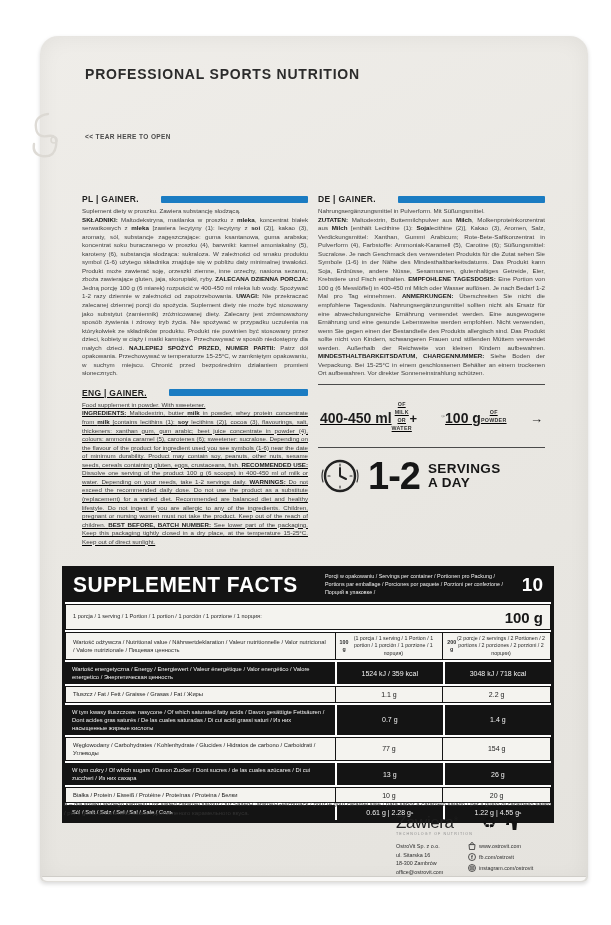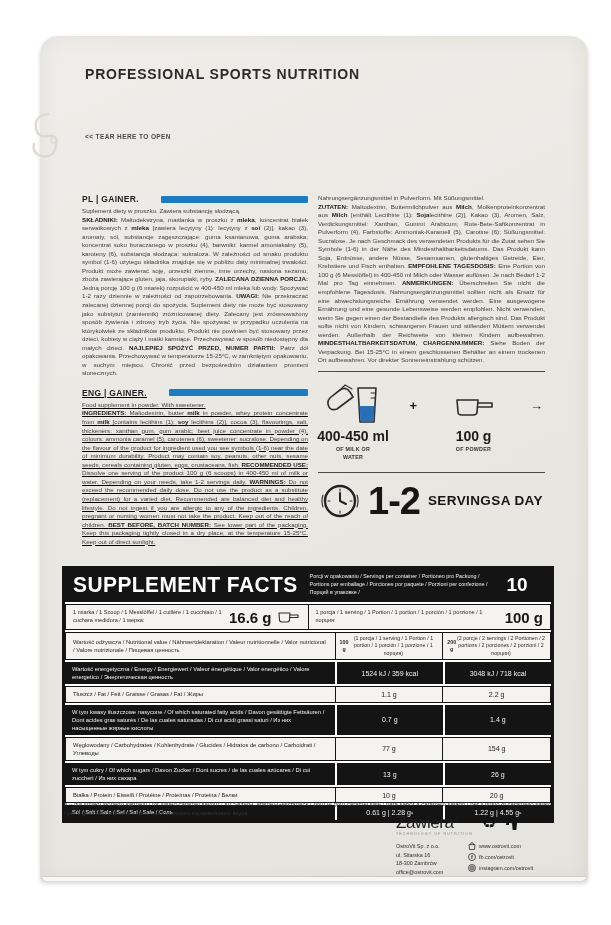"DE | GAINER." div.sec-header { html: none -> <div> <span>DE | GAINER.</span> <span></span> </div> }
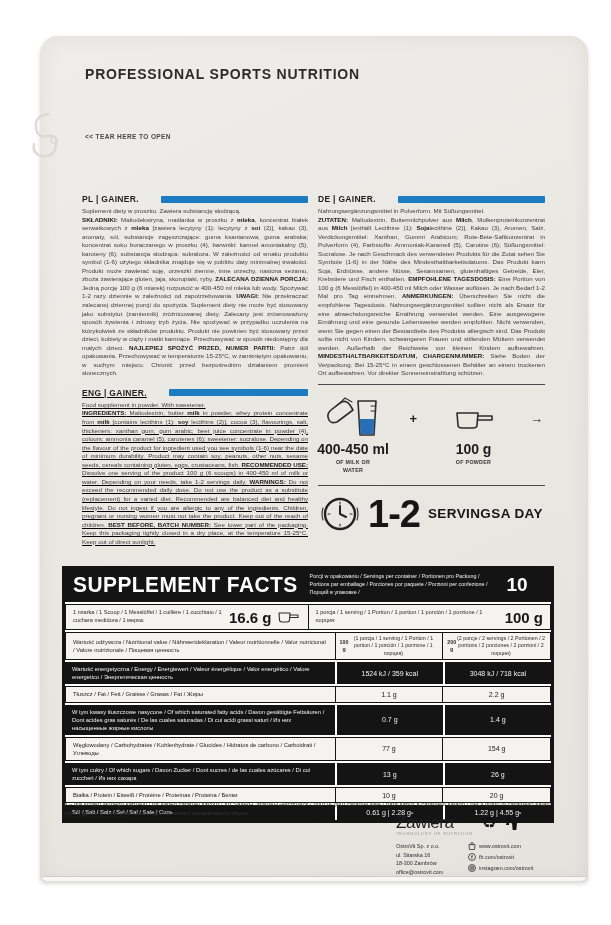"400-450 ml" .step { flex-direction: column -> none; text-decoration: none -> underline }
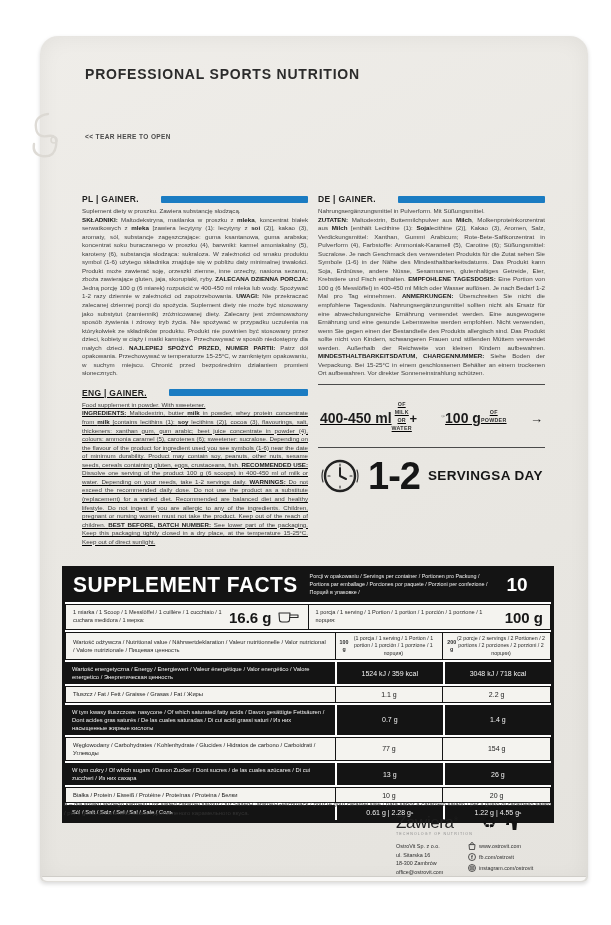"SERVINGS" .servings-words { flex-direction: row -> column }
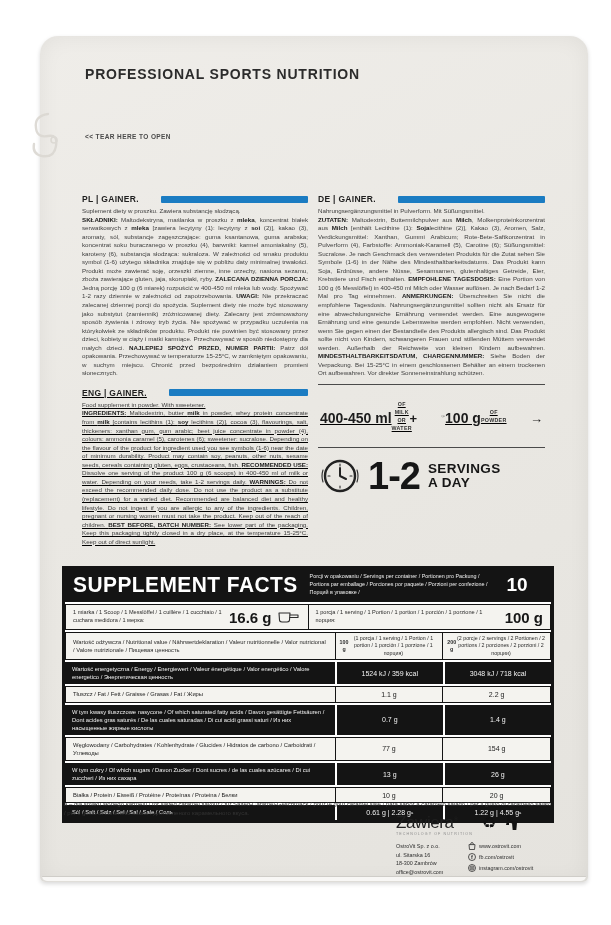"SUPPLEMENT FACTS" .facts-head { justify-content: flex-start -> space-between }
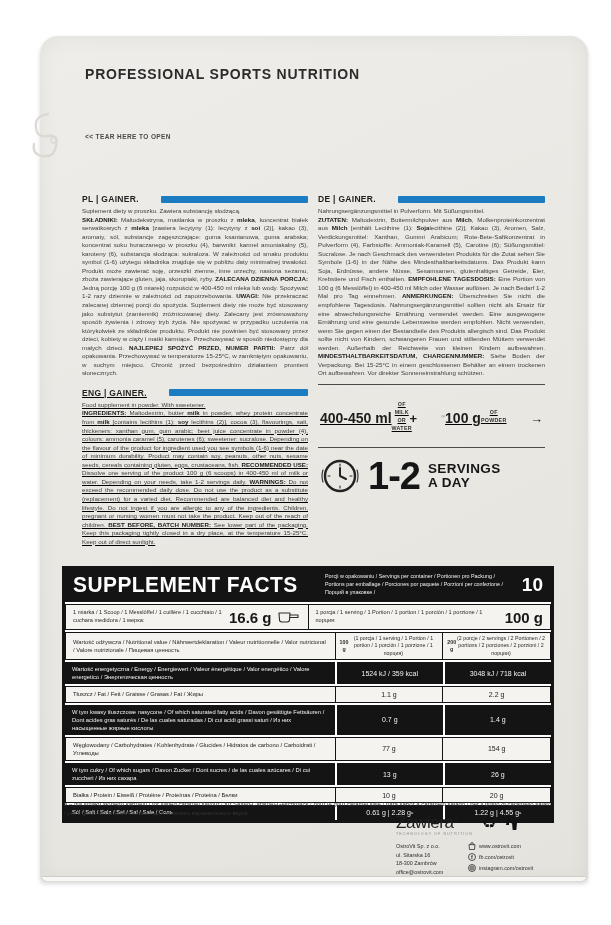"16.6 g" div.half { html: <div> <div>1 miarka / 1 Scoop / 1 Messlöffel / 1 cuillère / 1 cucchiaio / 1 cuchara medidora / 1 мерка:</div> <div>16.6 g</div> <svg> <path></path> <path></path> </svg> </div> -> none }
